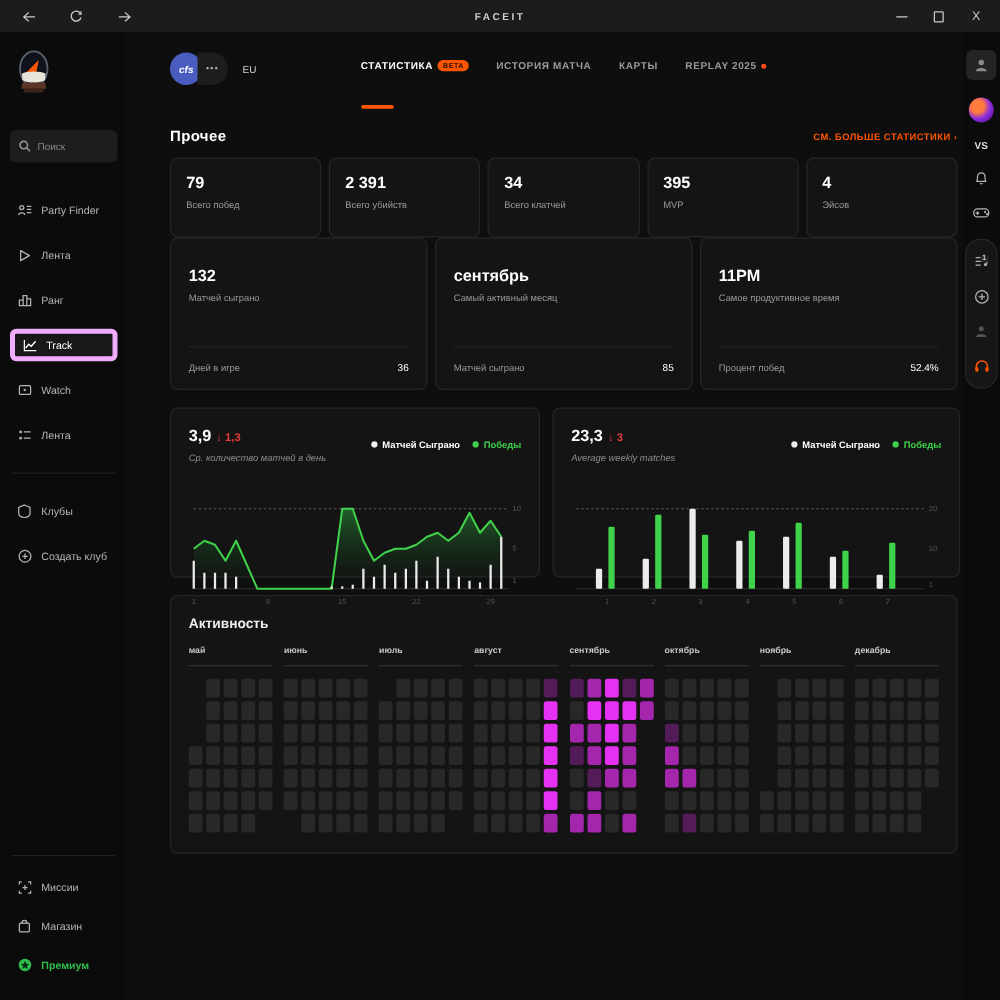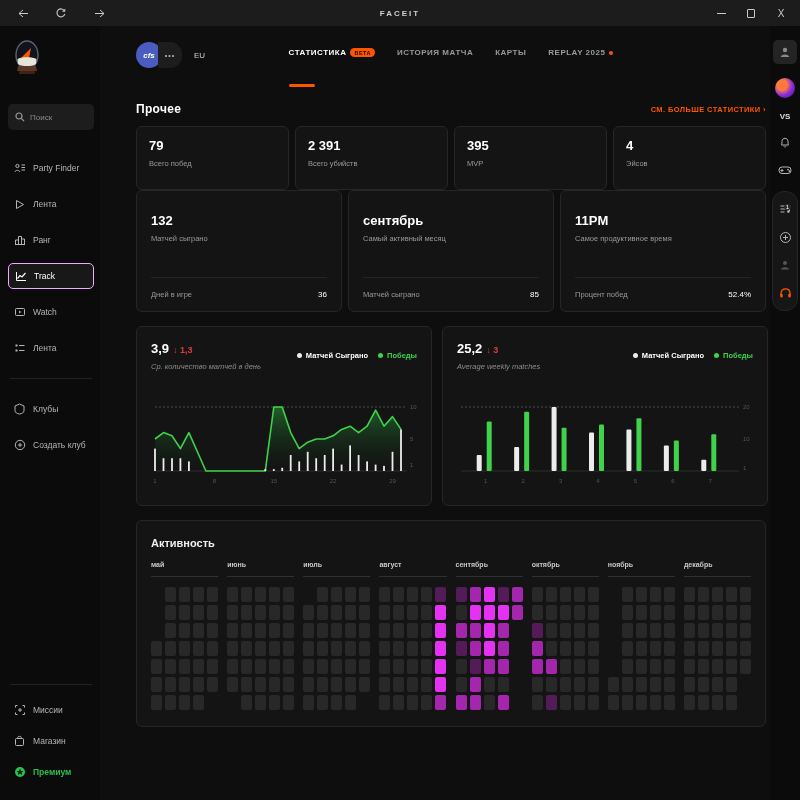"34" div.scard { html: none -> <div> <div>34</div> <div>Всего клатчей</div> </div> }
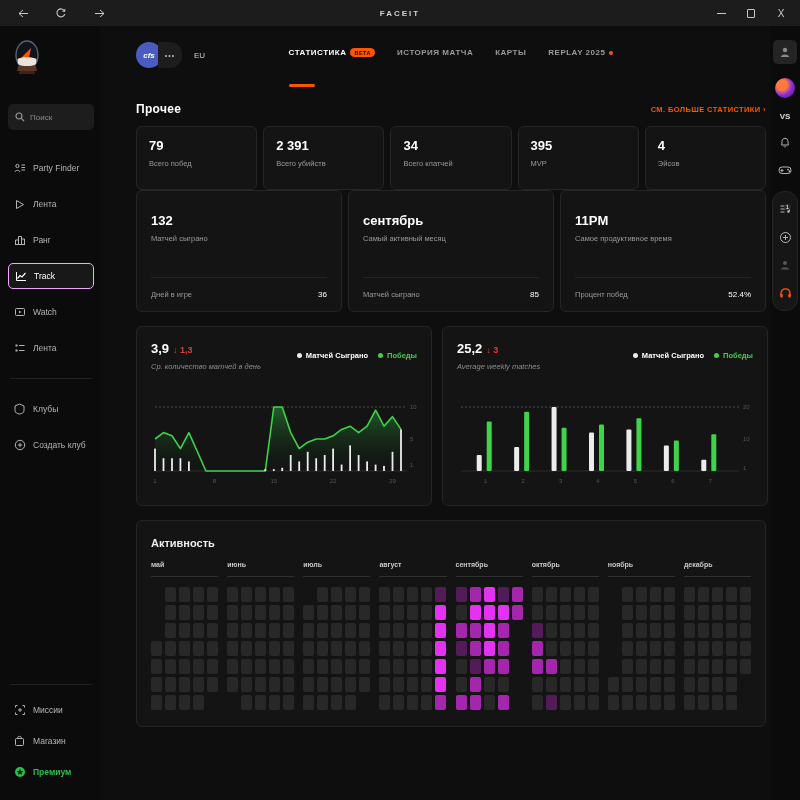"Track" .nav-item.active { border: 1px solid #f0abfc -> 4px solid #f0abfc }
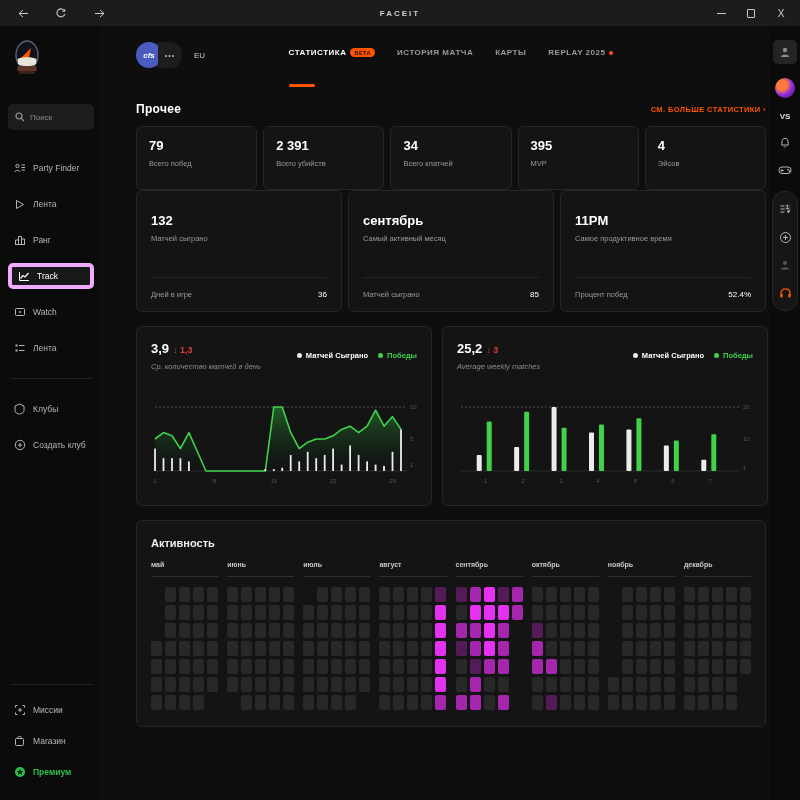"3,9" .chcard { height: 180px -> 136px }
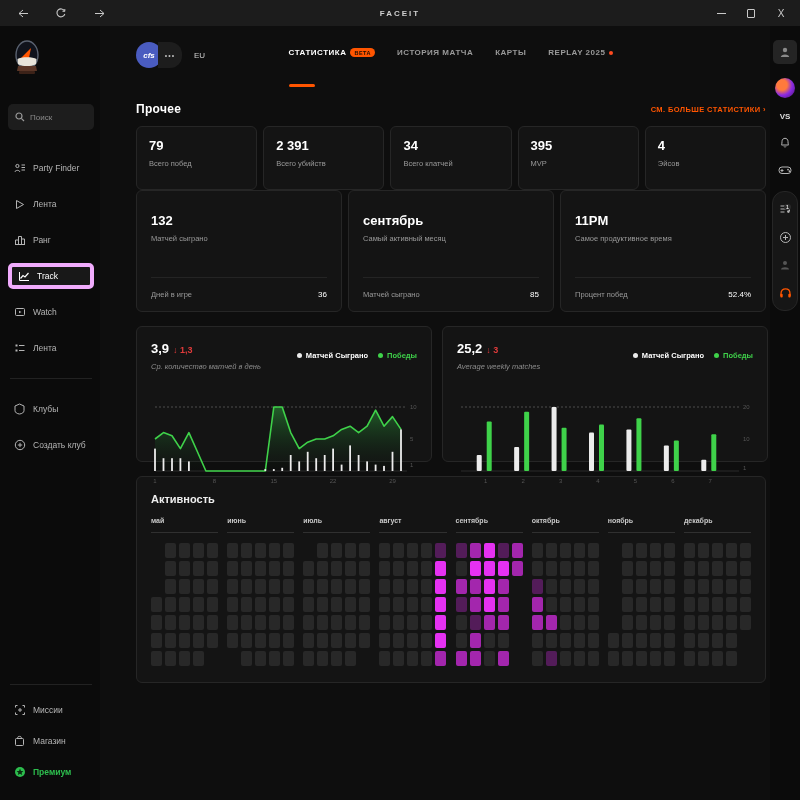"25,2" span { text: 25,2 -> 23,3 }
